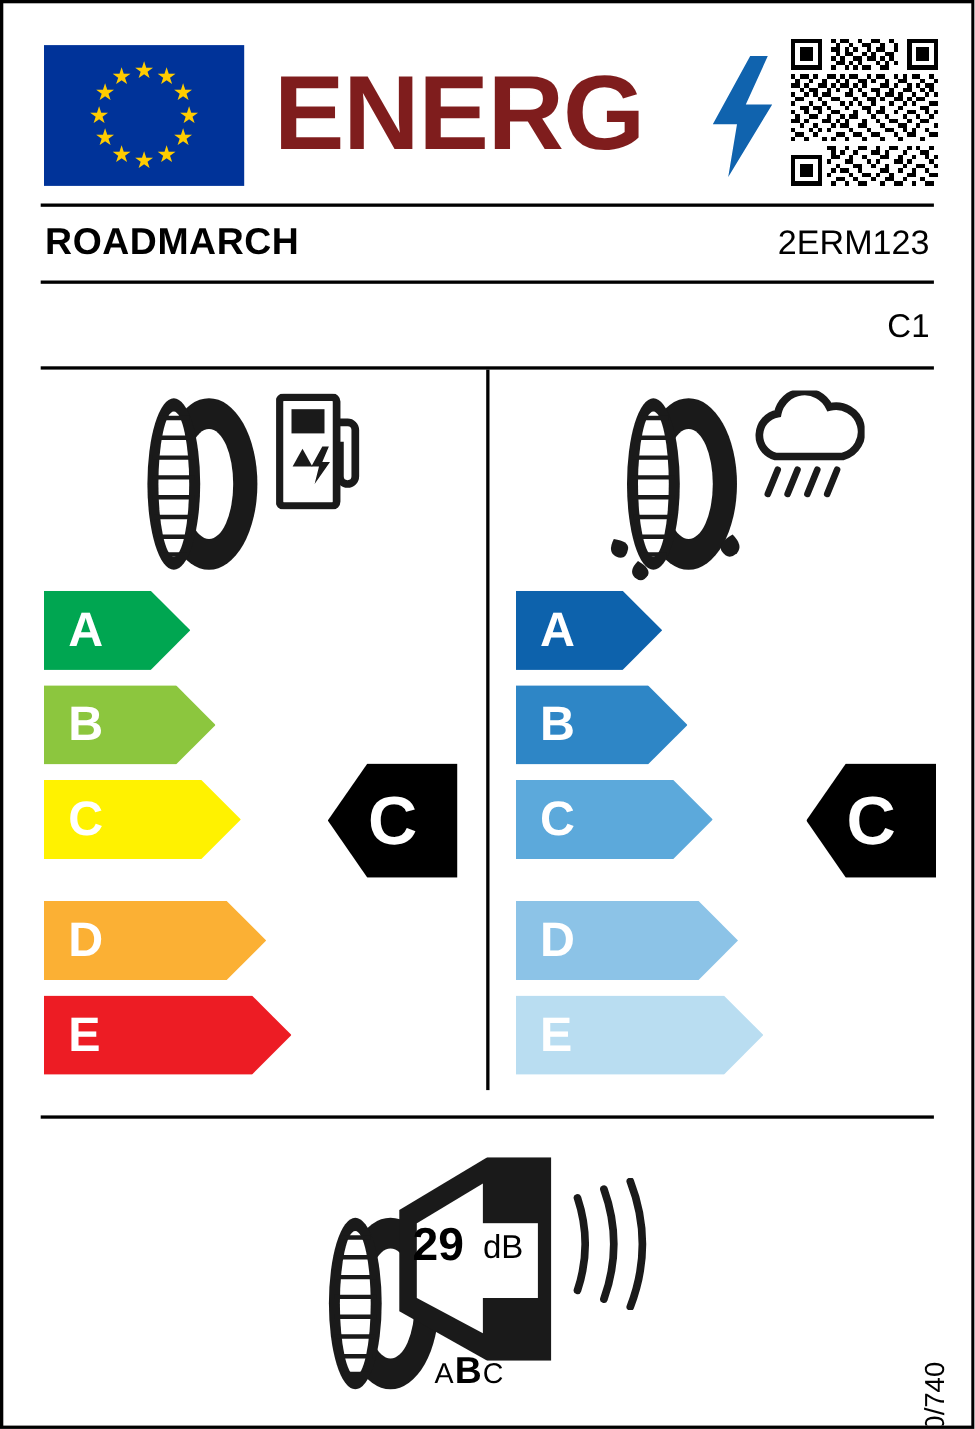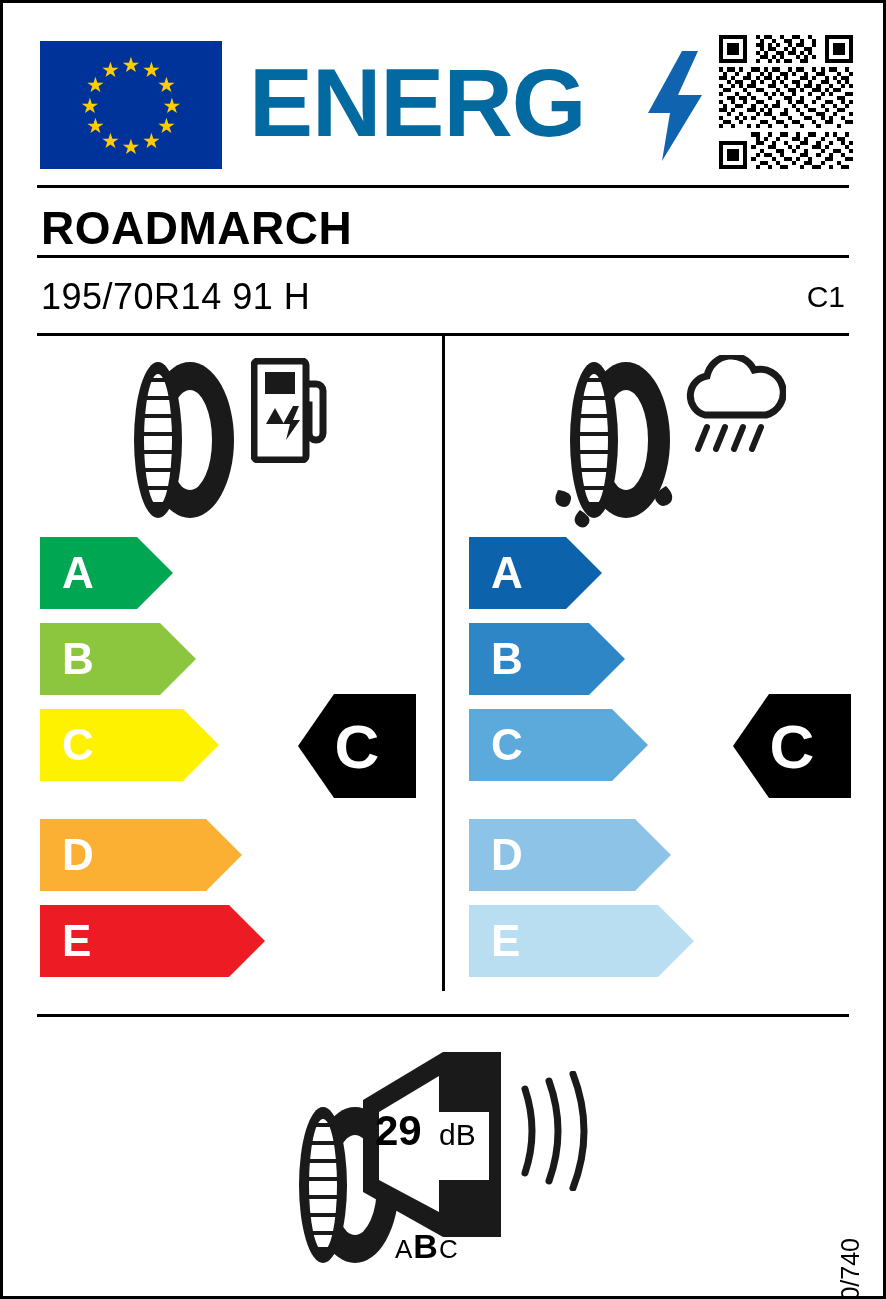"ENERG" .energ-word { color: #0369a1 -> #7f1d1d }
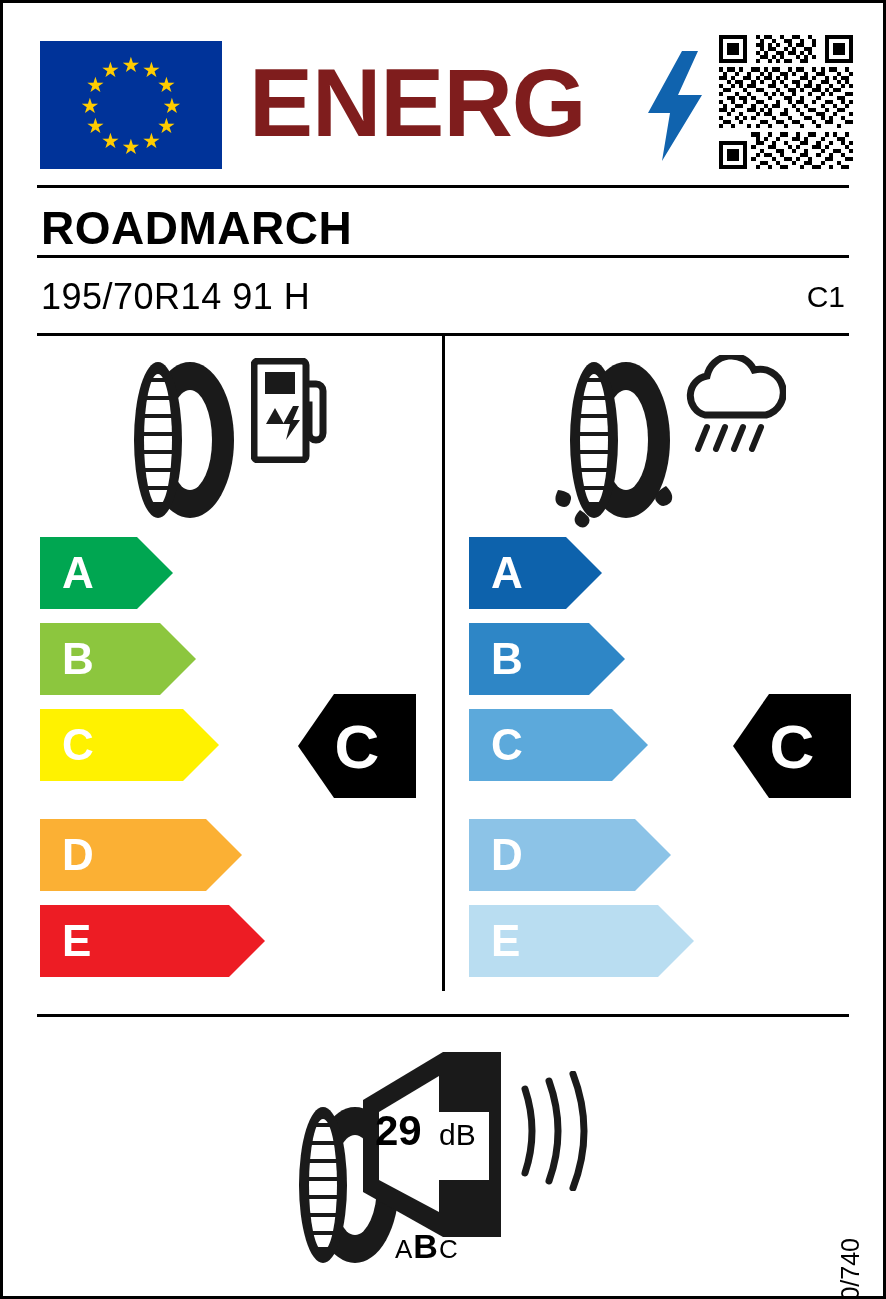"ROADMARCH" .brand { font-size: 46px -> 34px }
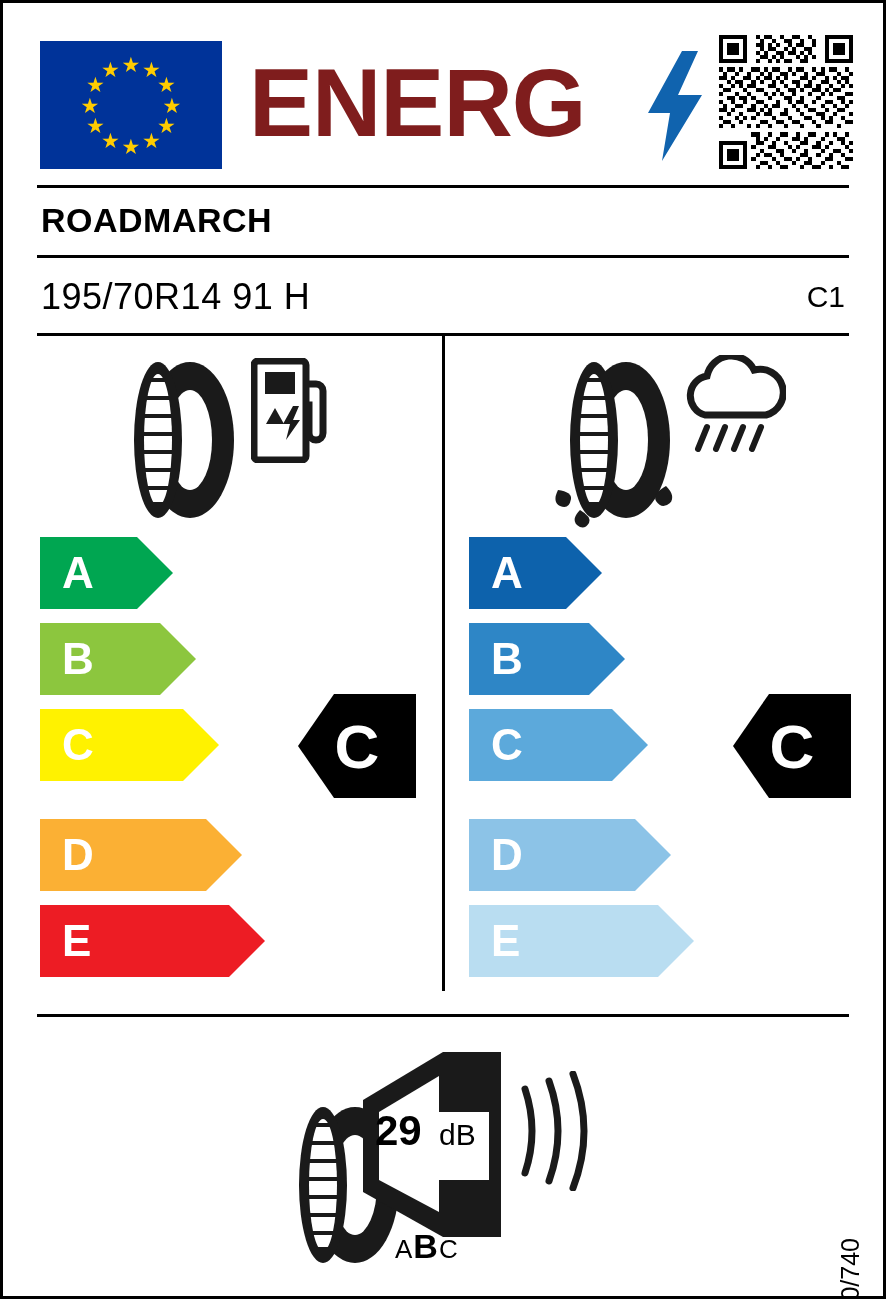"2ERM123" div.model { html: none -> <div>2ERM123</div> }
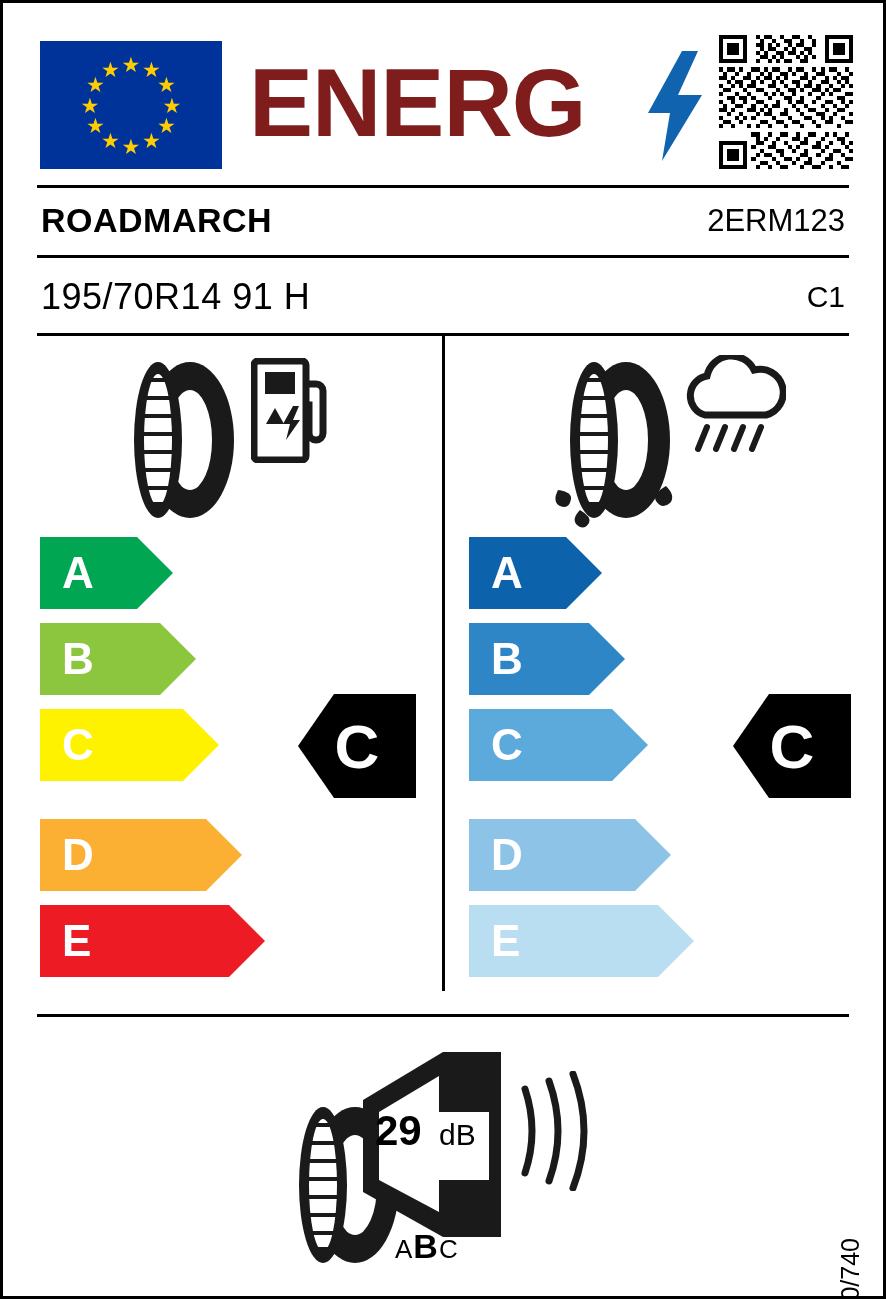"195/70R14 91 H" div.size { html: <div>195/70R14 91 H</div> -> none }
